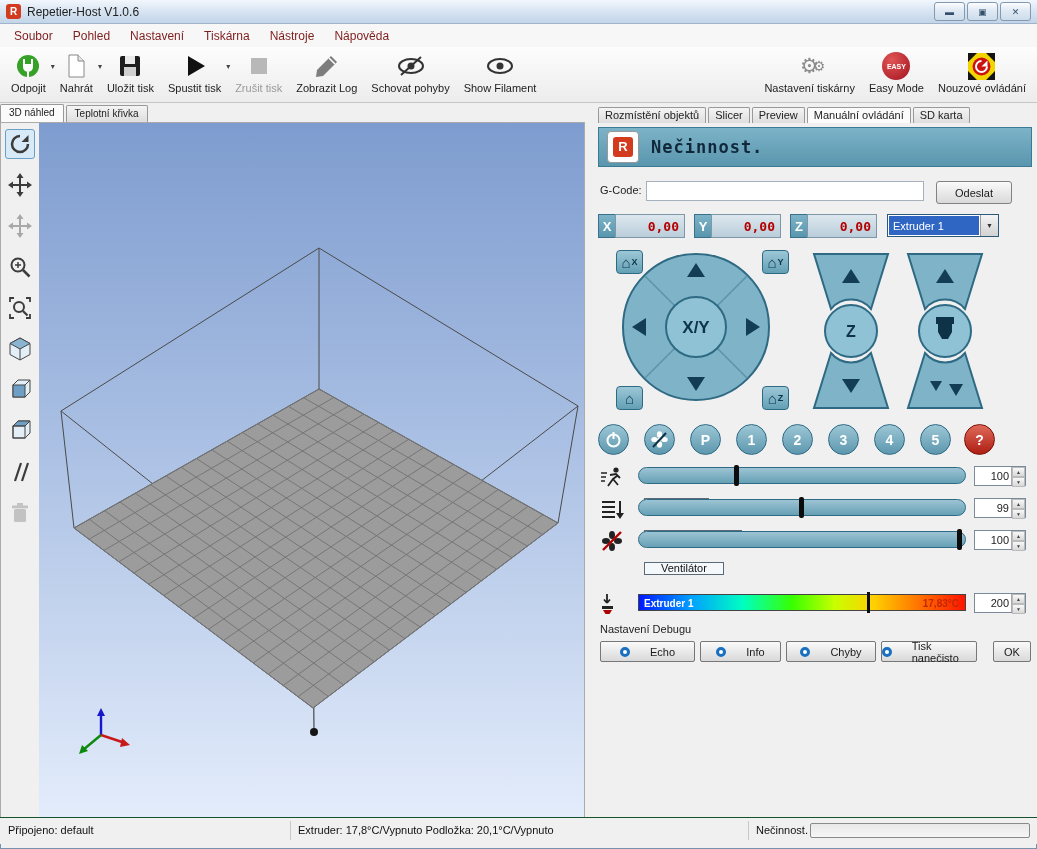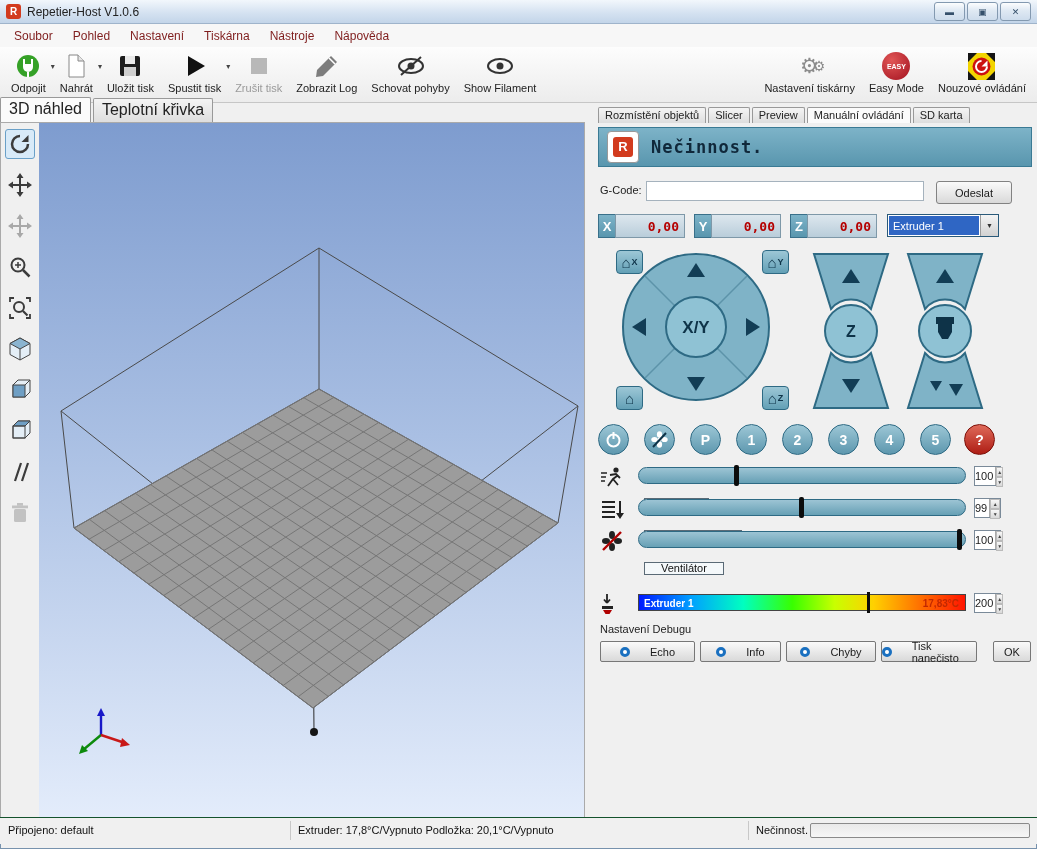"3D náhled" .tab { font-size: 16px -> 10px }
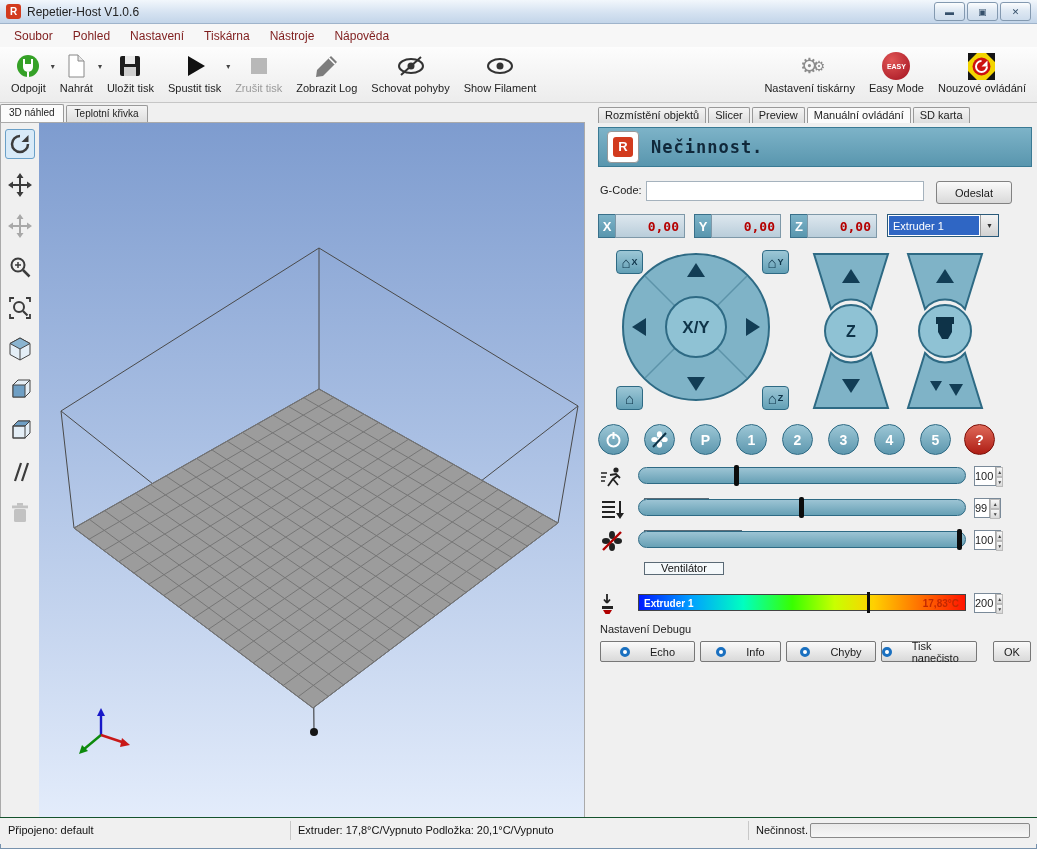"100" .spinner { width: 27px -> 52px }
